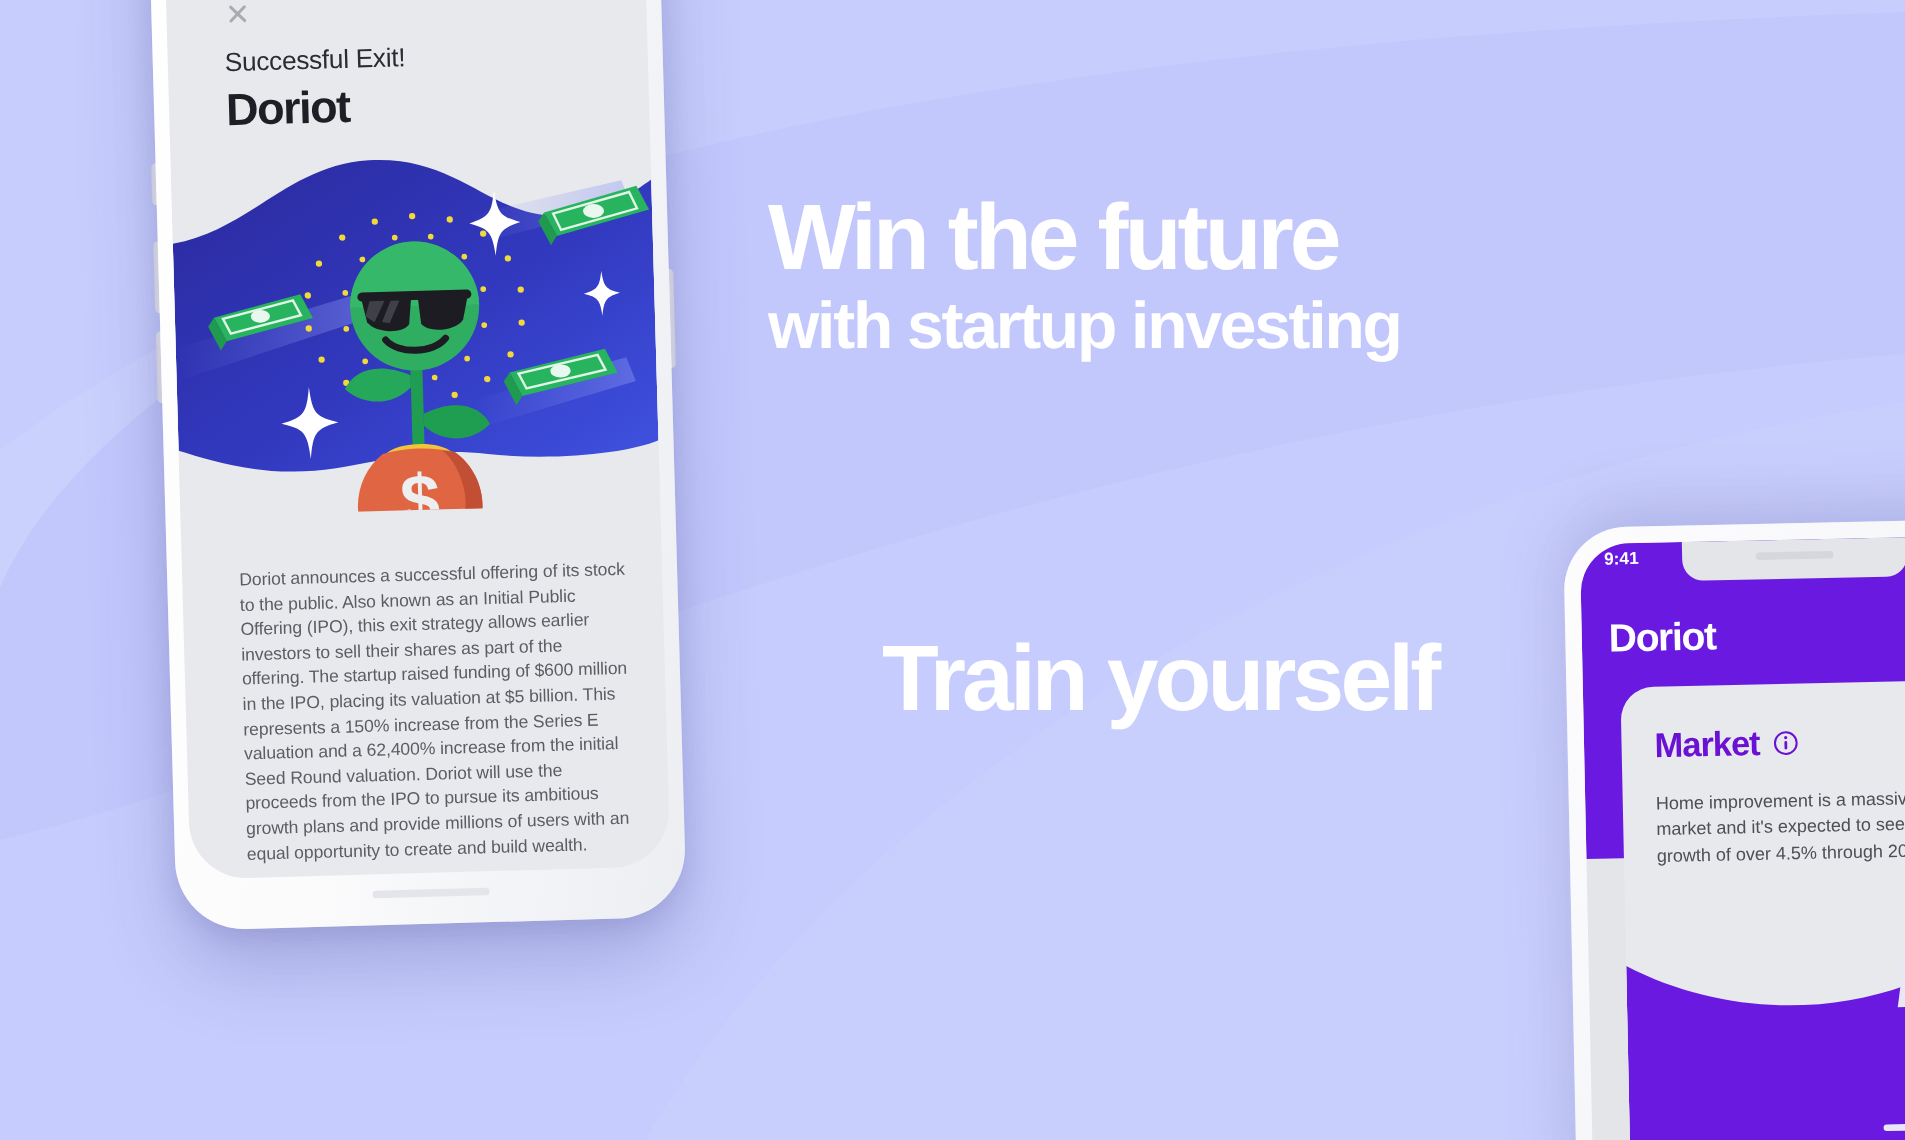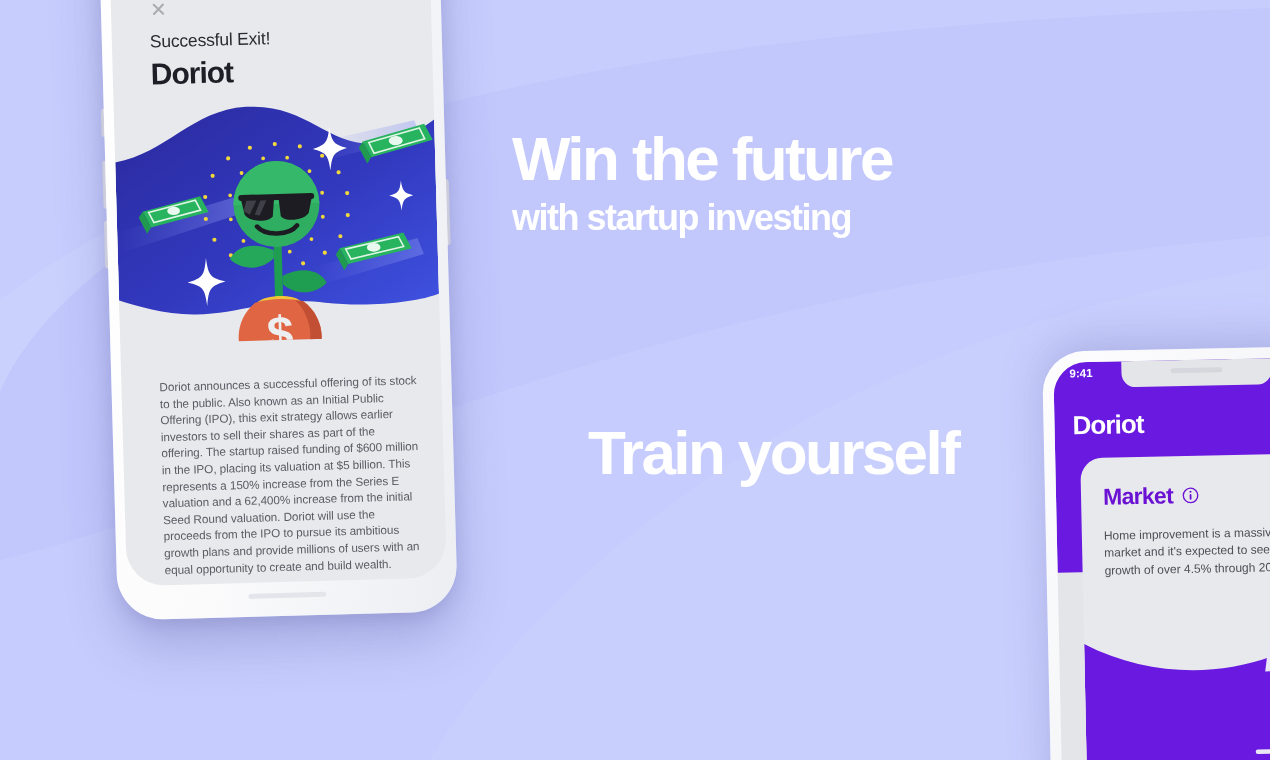"with startup investing" .hl-sub { font-size: 36px -> 44px }
